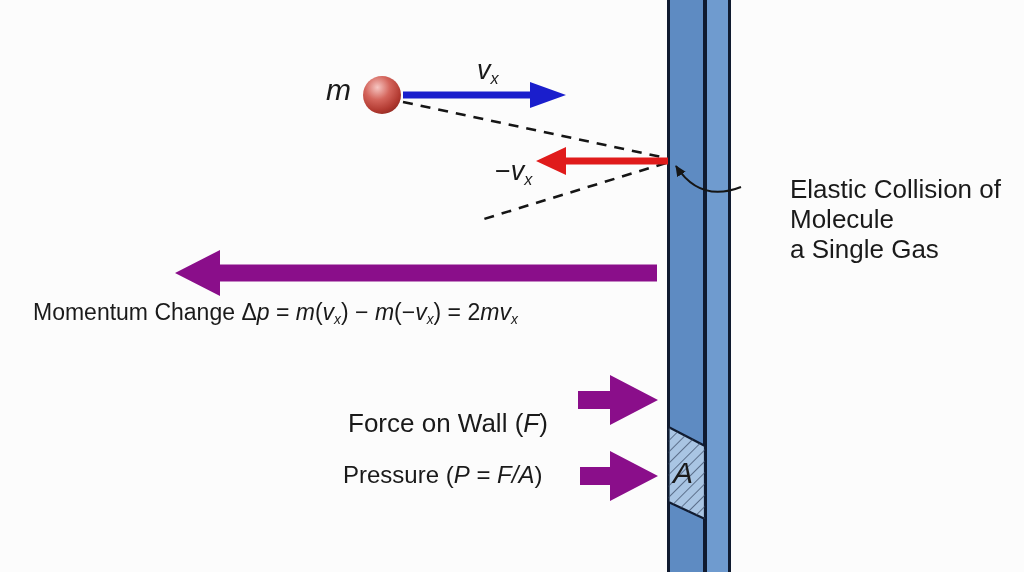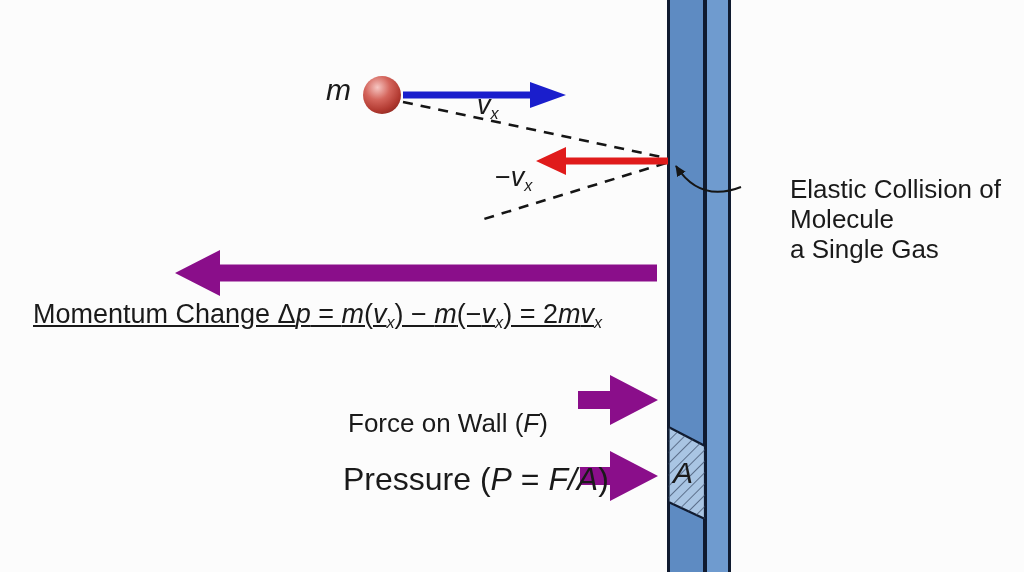"vx" .vel { margin-top: 35px -> none }
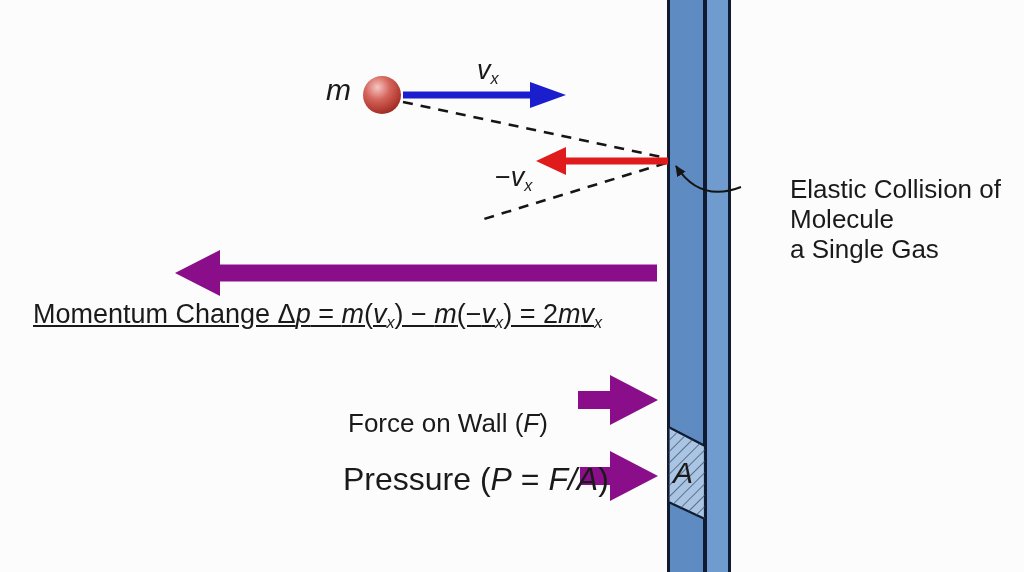"−vx" .rebound { top: 162px -> 156px }
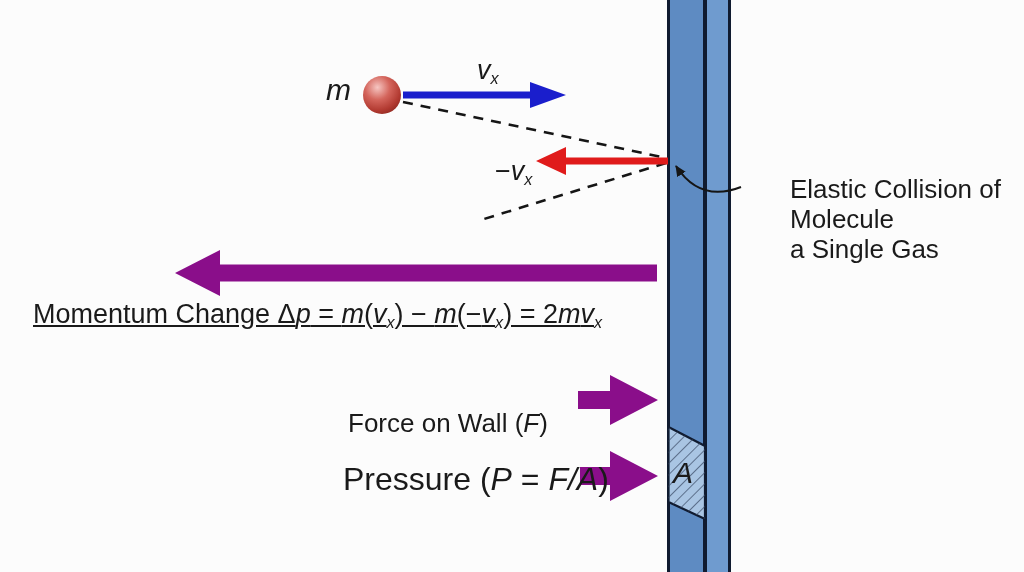"Momentum Change Δp = m(vx)" .momentum { font-size: 27px -> 23px; text-decoration: underline -> none }
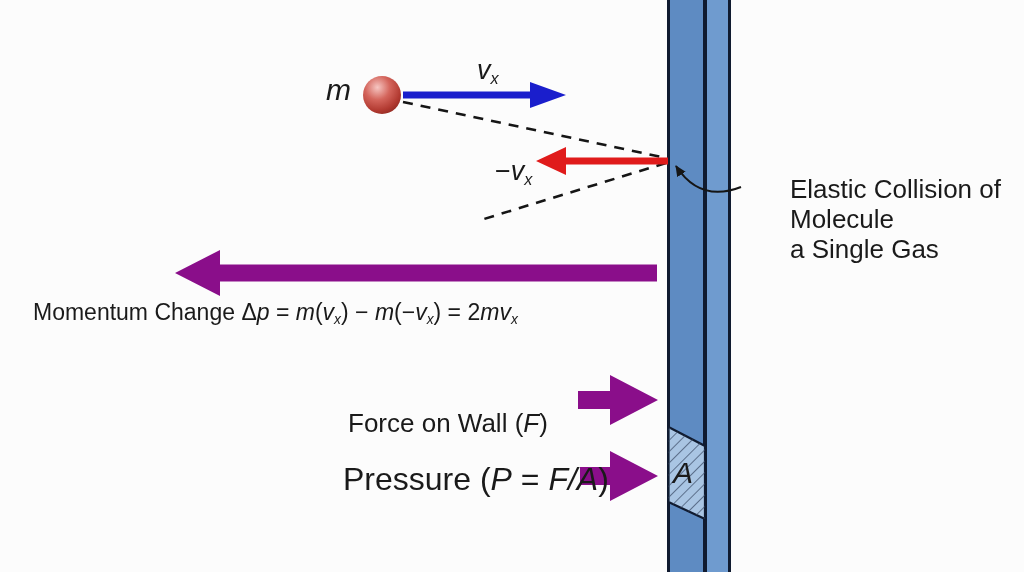"Pressure (P = F/A)" .pressure { font-size: 32px -> 24px }
